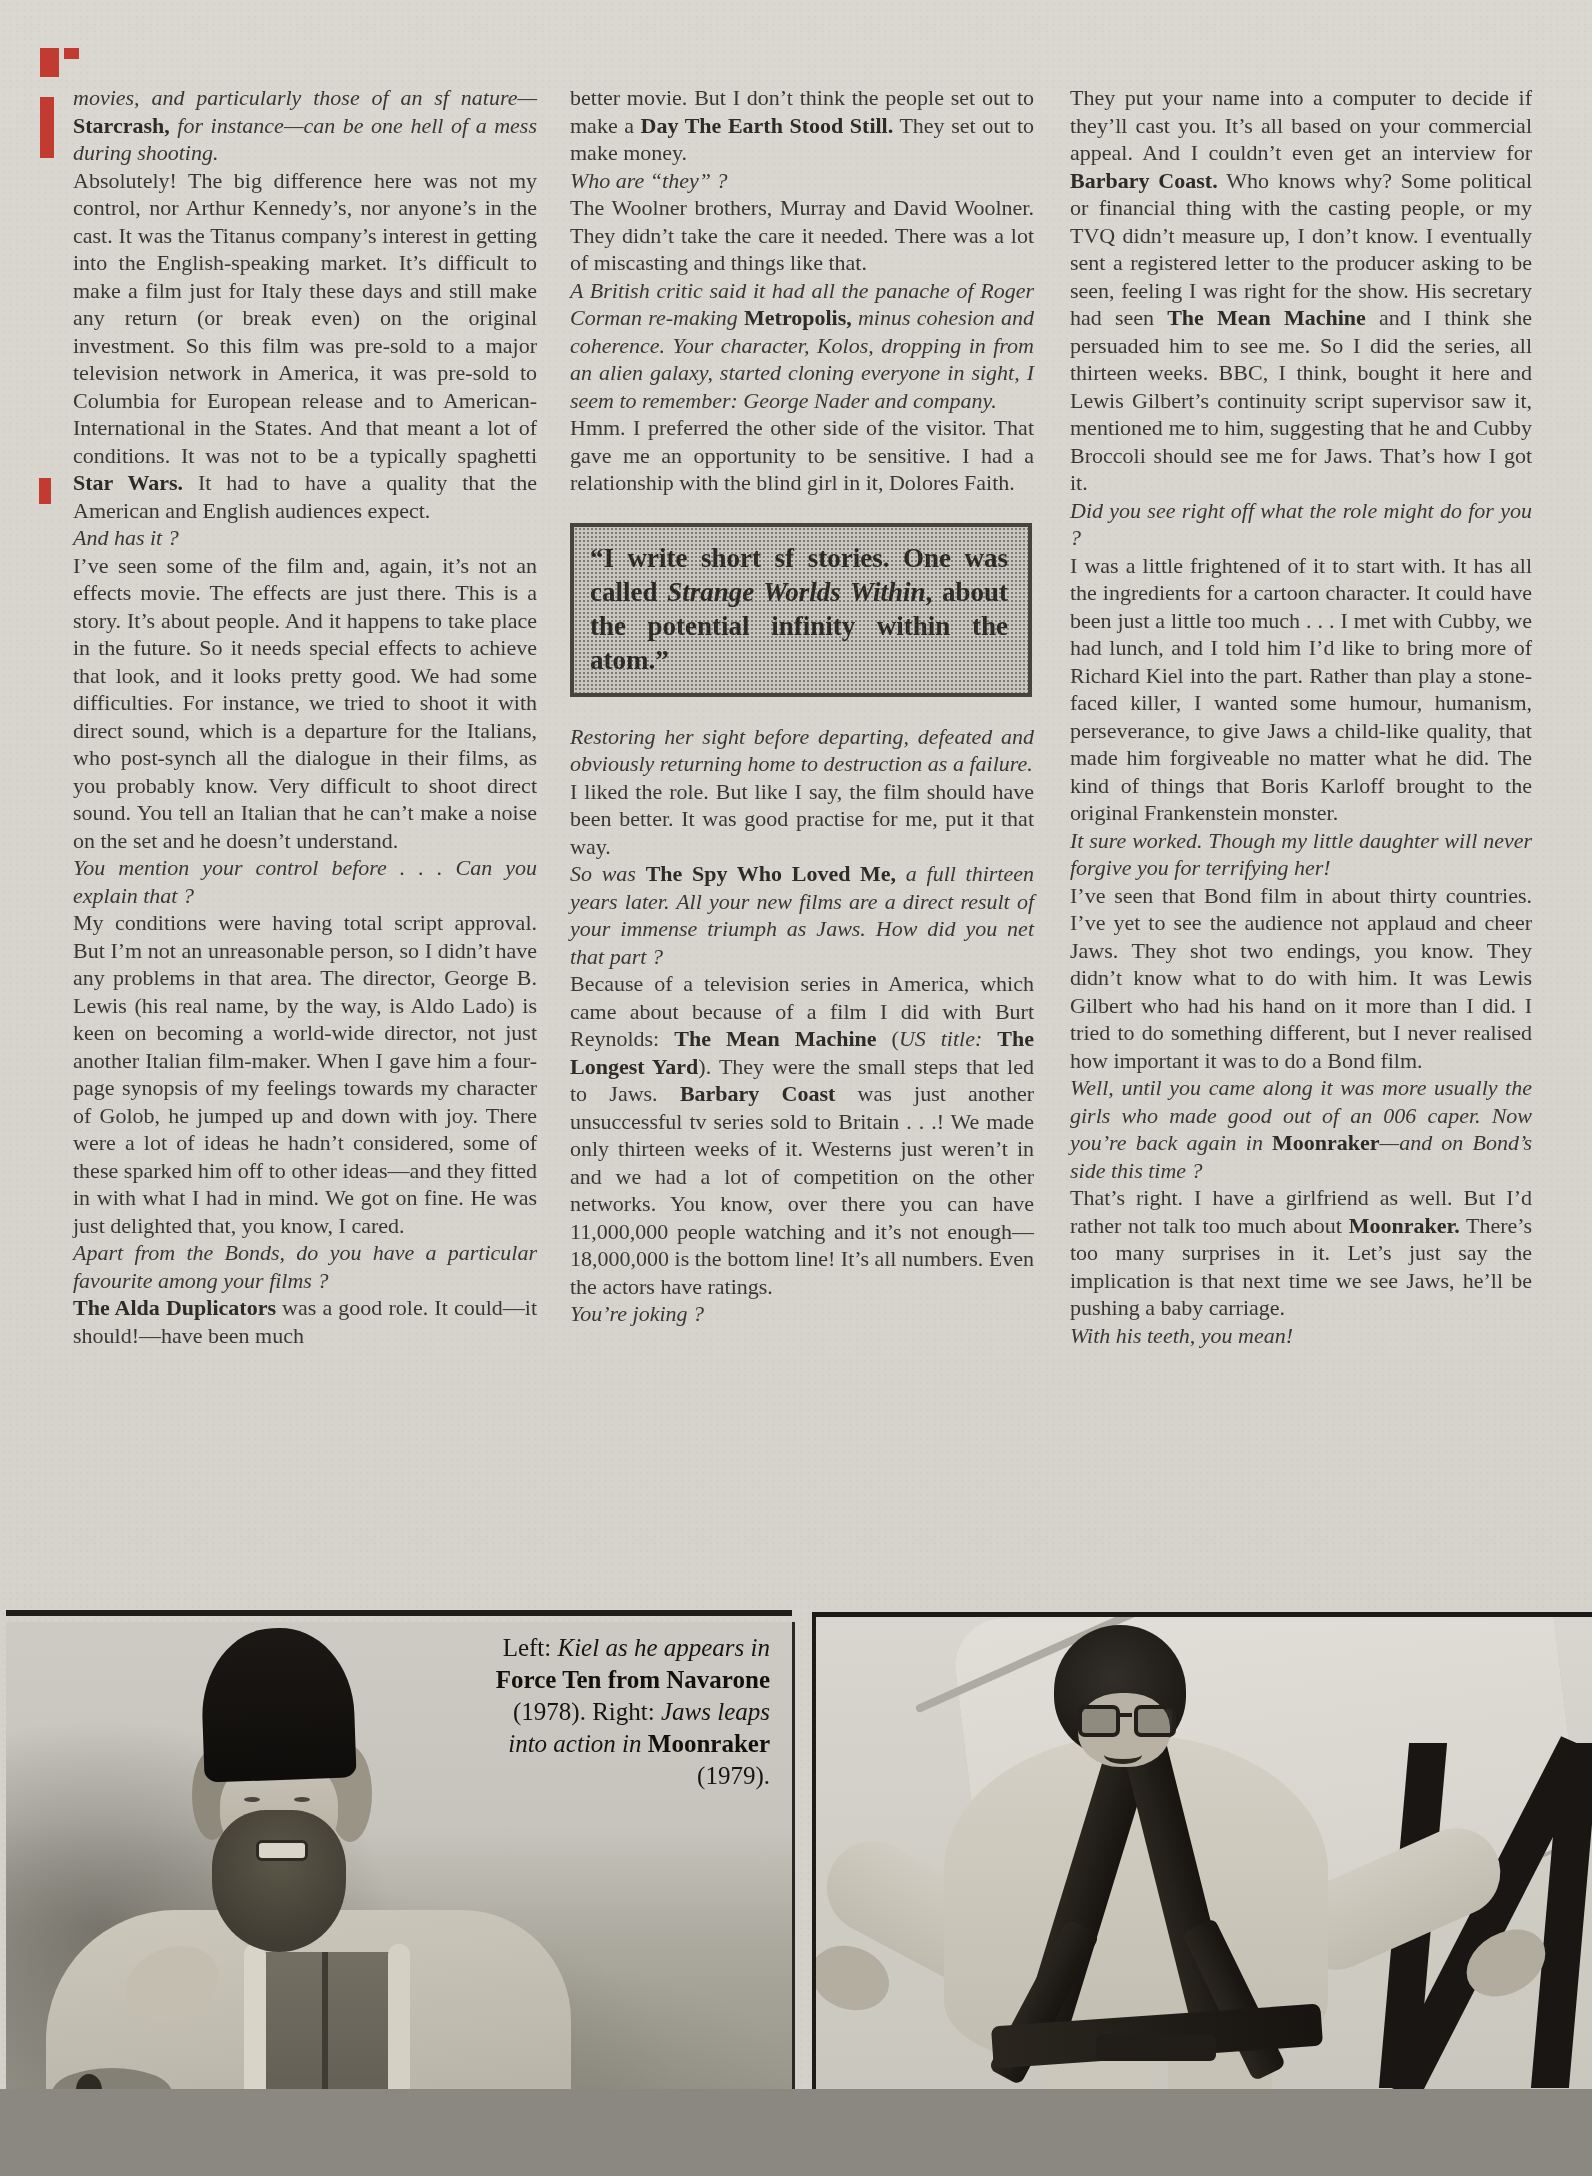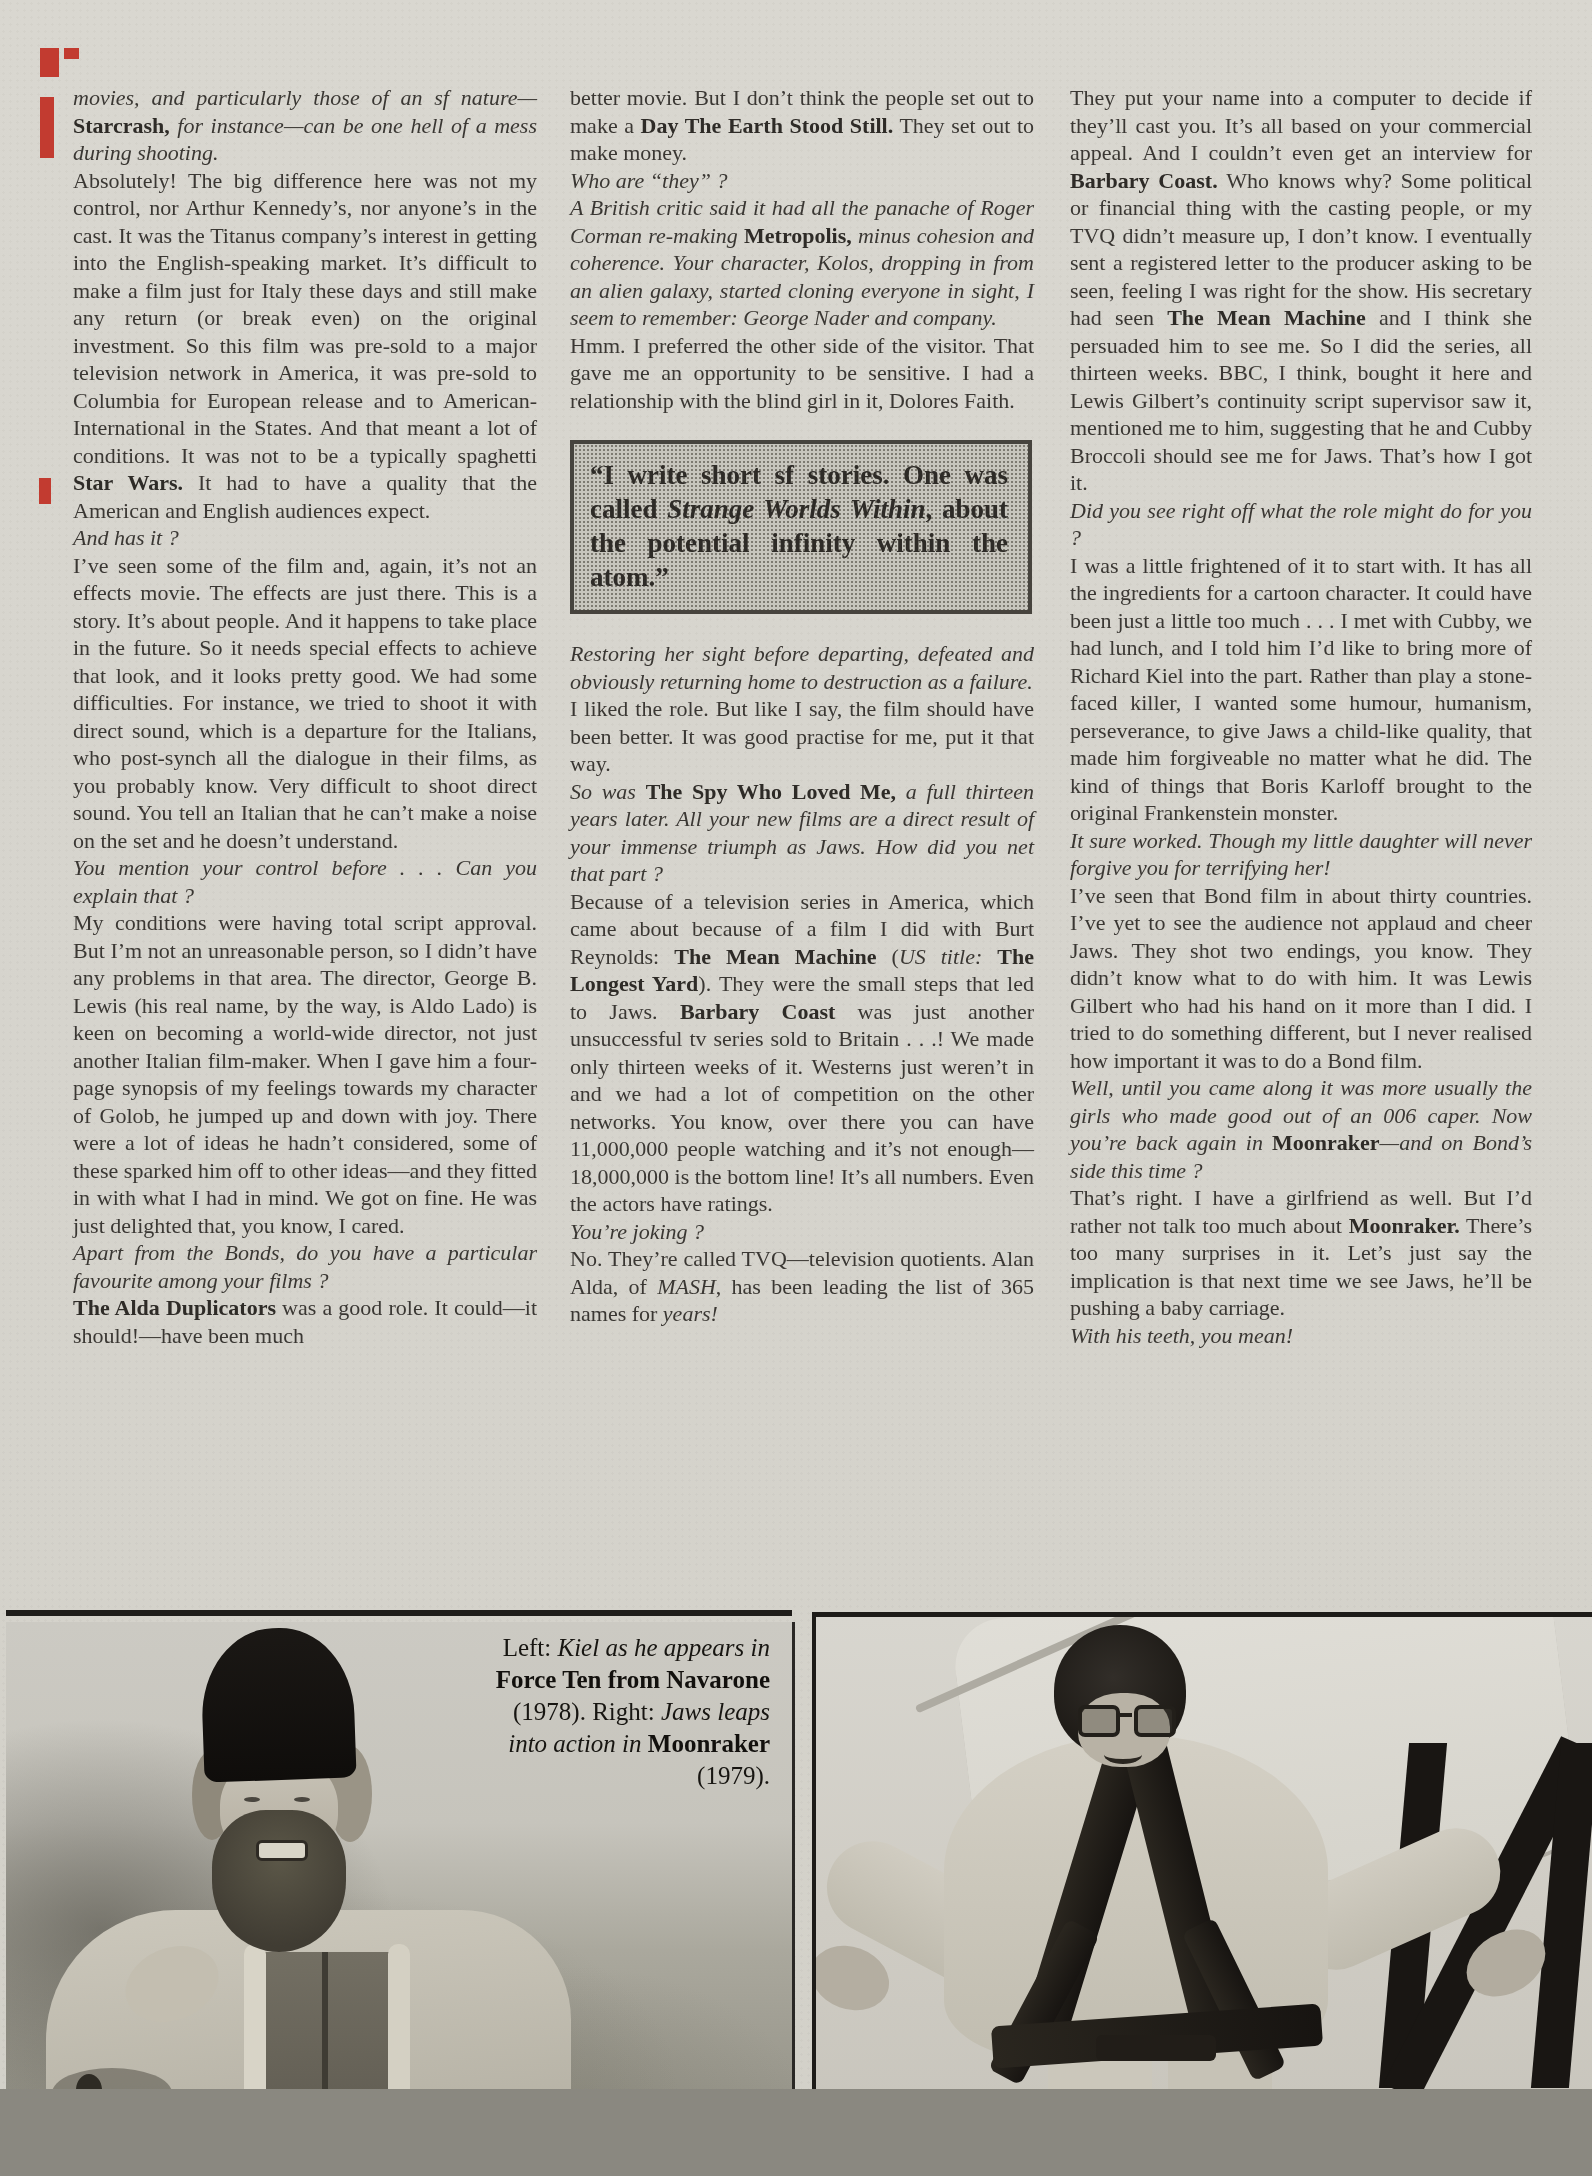"The Woolner brothers, Murray and" p { html: none -> <p><span>The Woolner brothers, Murray and David Woolner. They didn’t take the care it needed. There was a lot of miscasting and things like that.</span></p> }
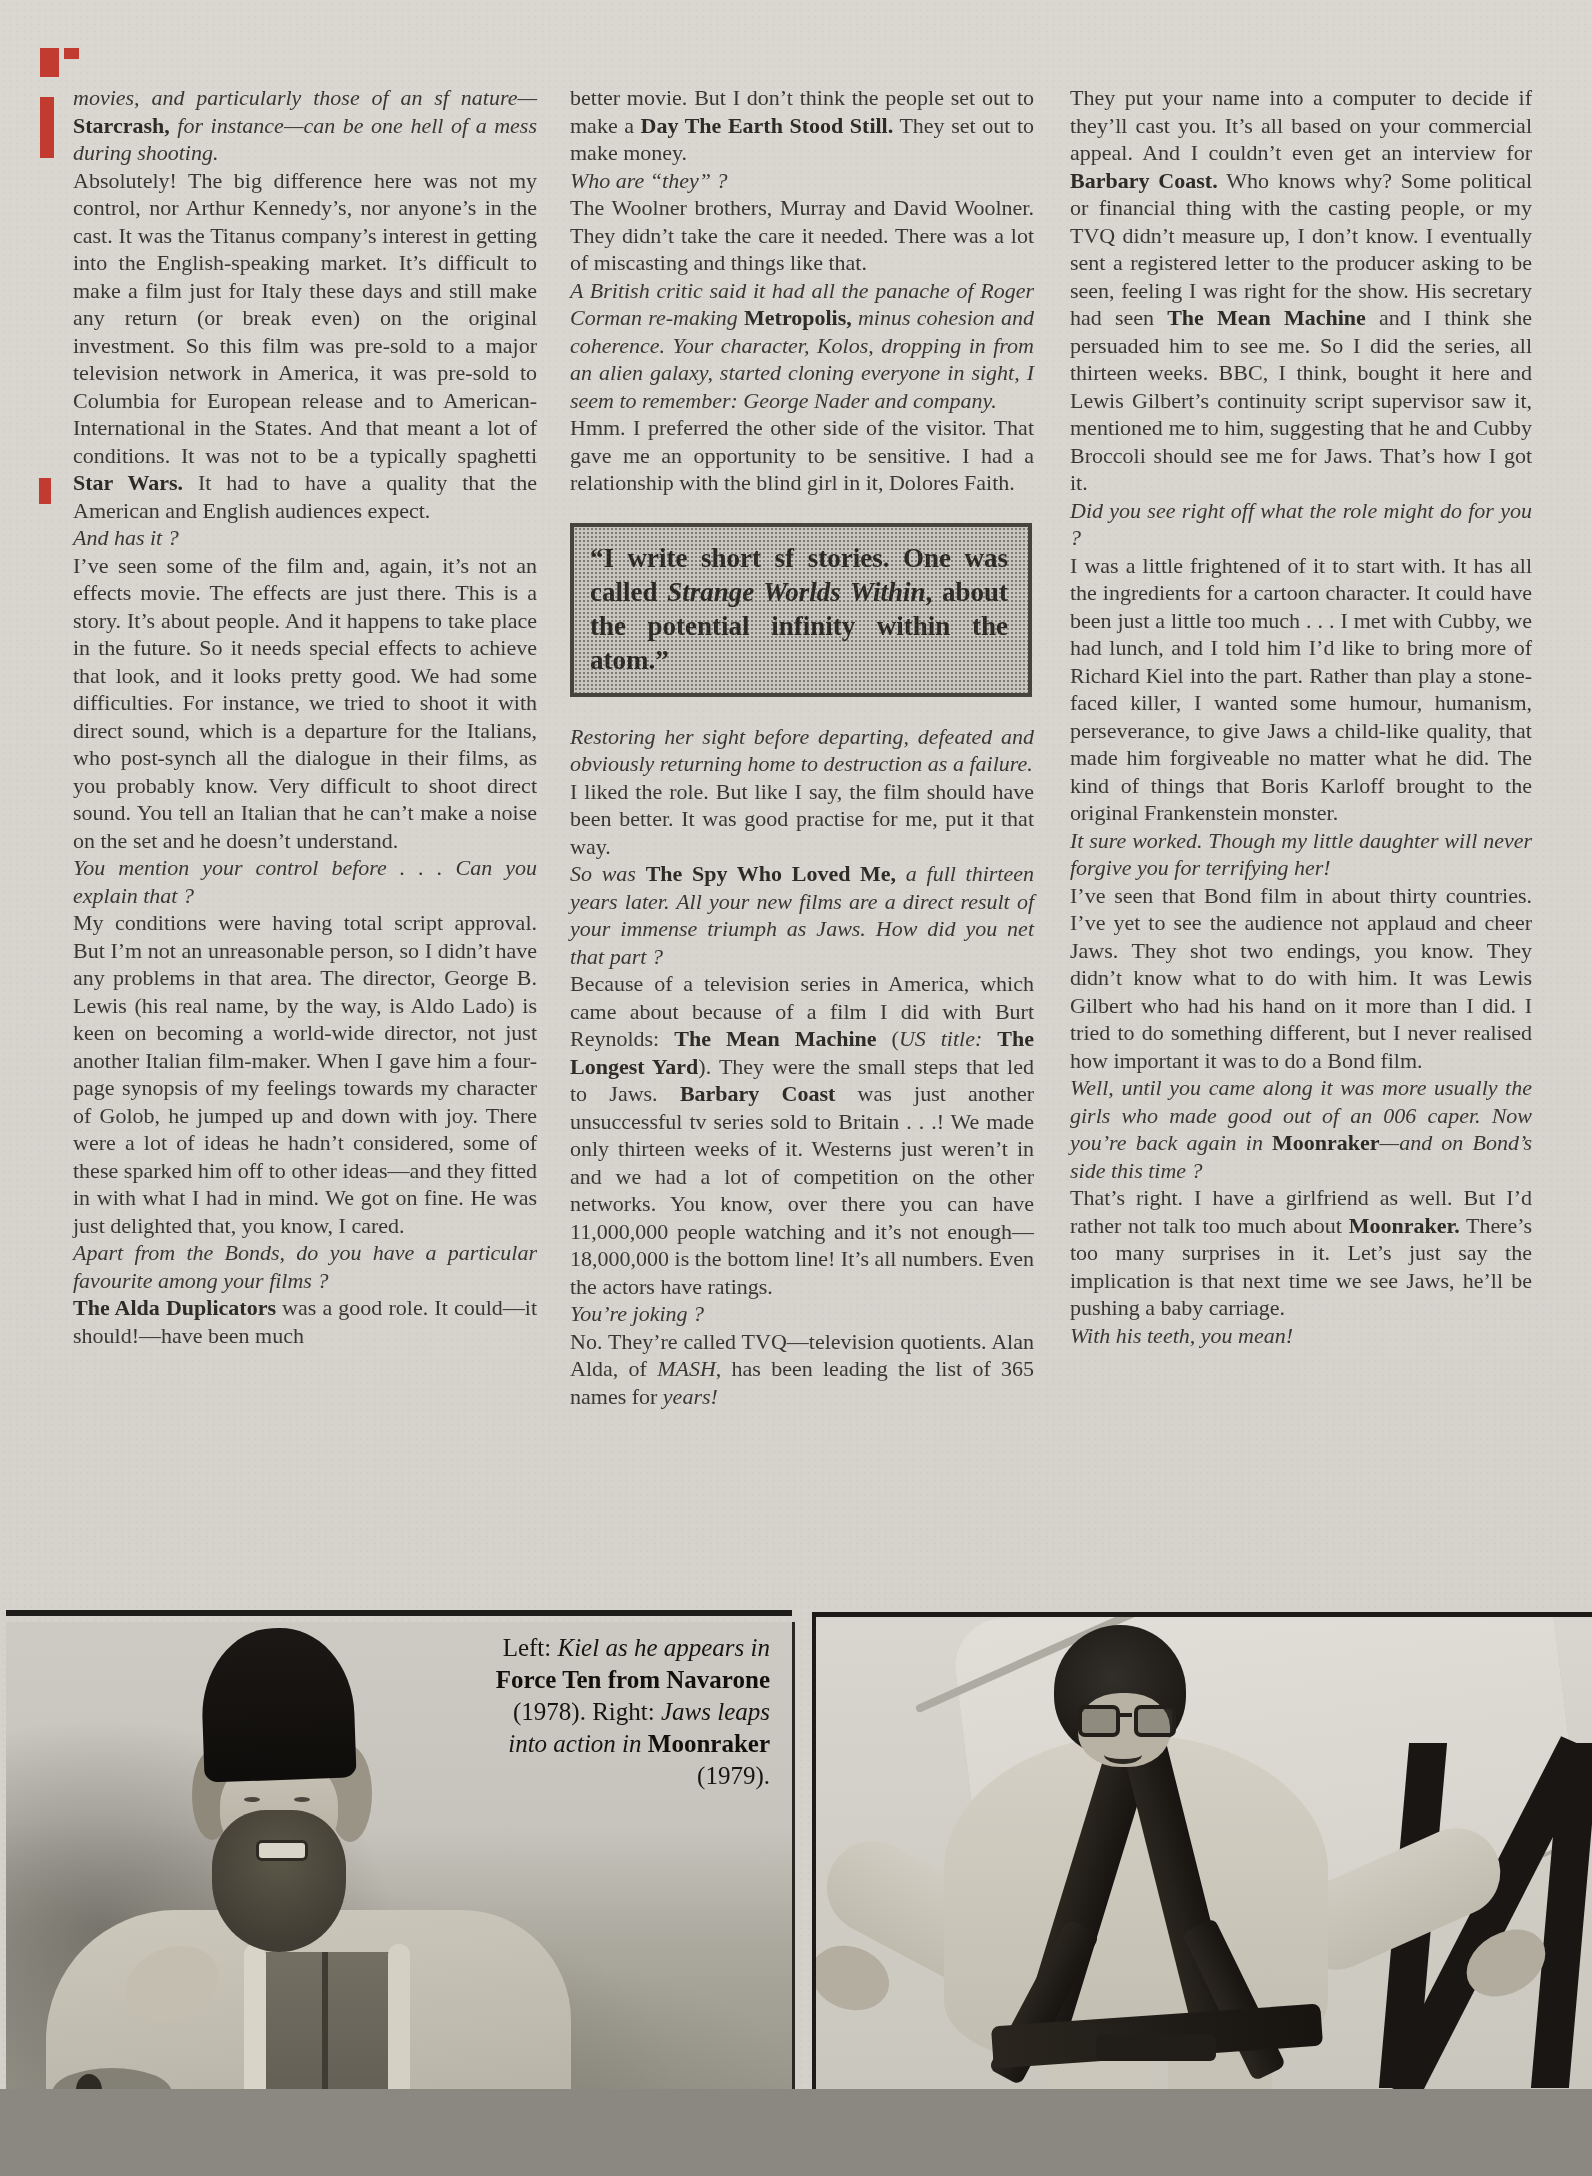"No. They’re called TVQ—television" p { html: <p><span>No. They’re called TVQ—television quotients. Alan Alda, of </span><span>MASH</span><span>, has been leading the list of 365 names for </span><span>years!</span></p> -> none }
